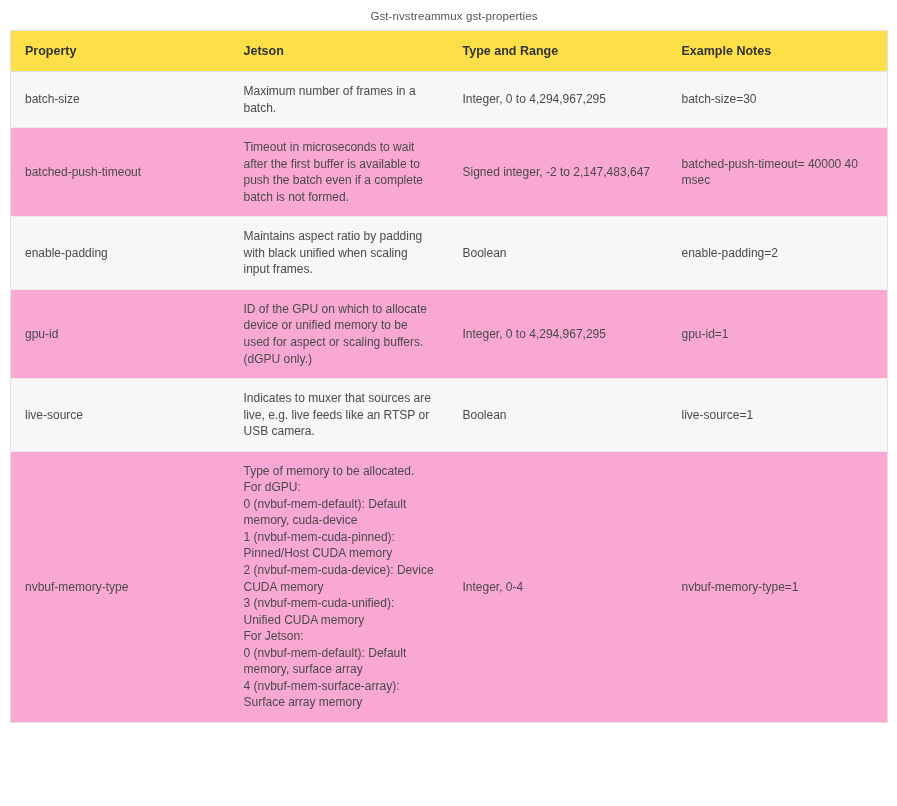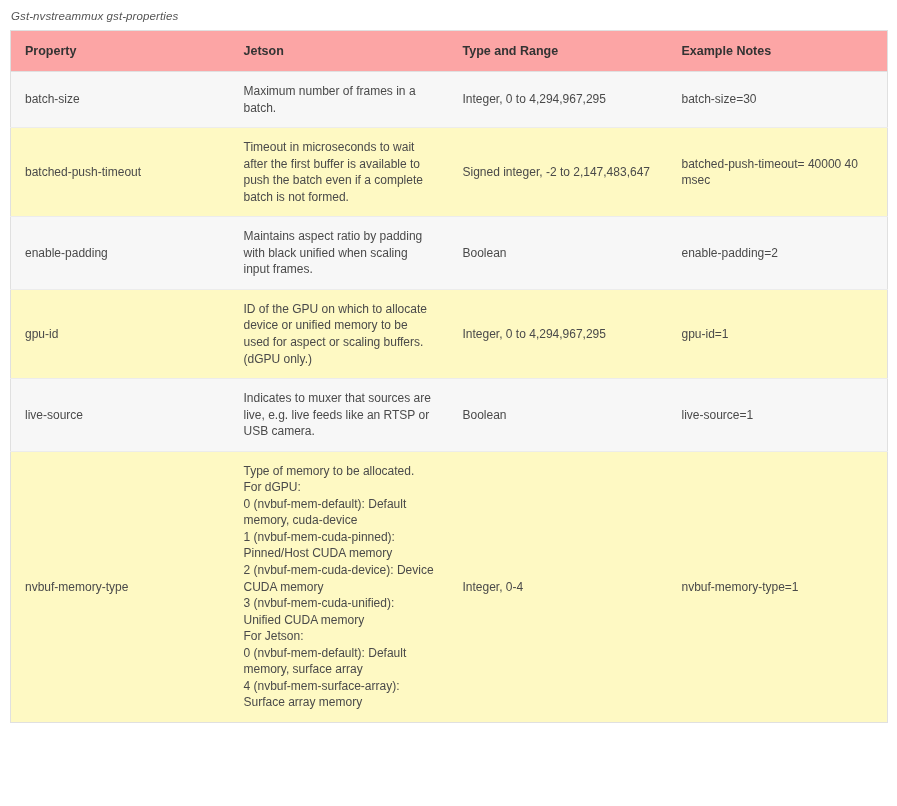"Gst-nvstreammux gst-properties" .caption { font-style: italic -> none; text-align: left -> center }
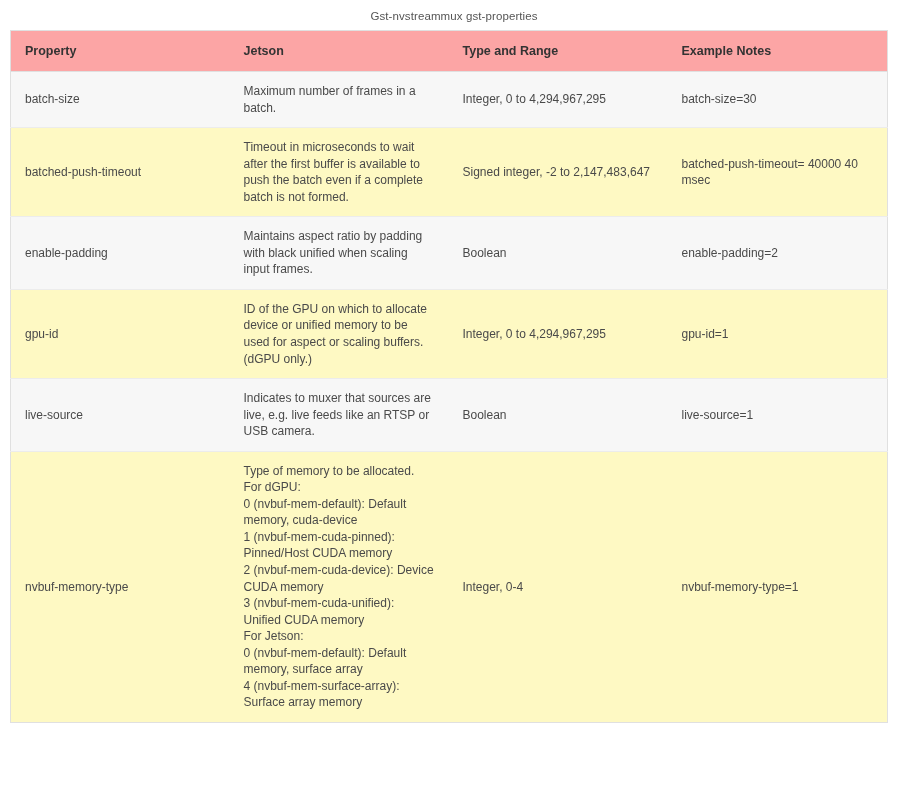"Property" table.props thead th { background: #fca5a5 -> #fde047 }
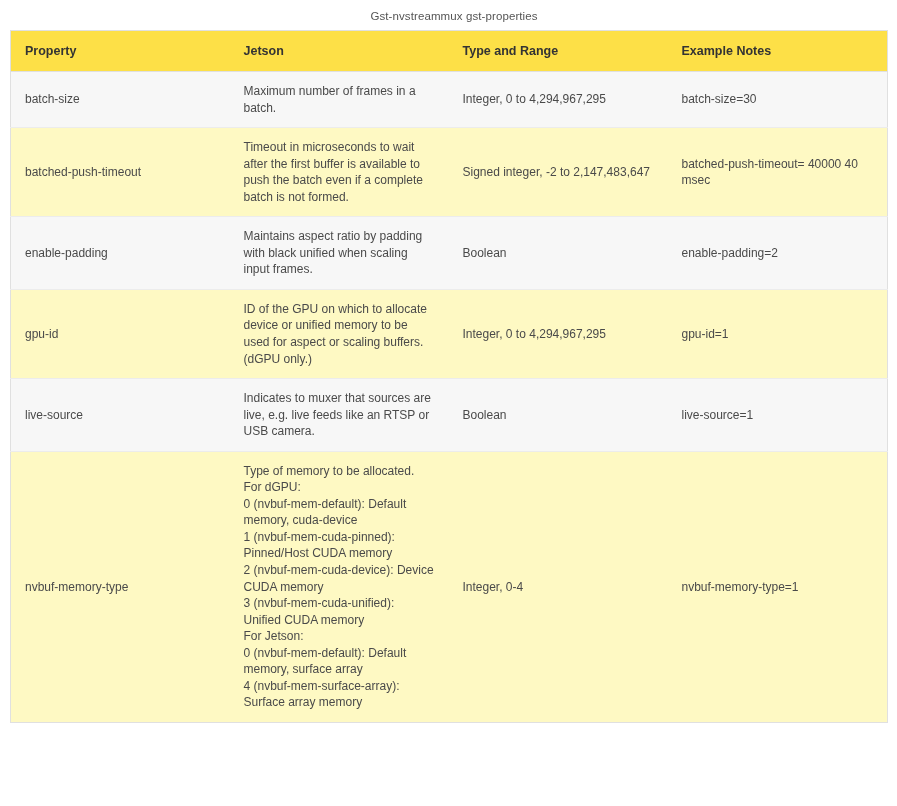"Timeout in microseconds to wait" table.props tbody tr.even td { background: #fef9c3 -> #f9a8d4 }
